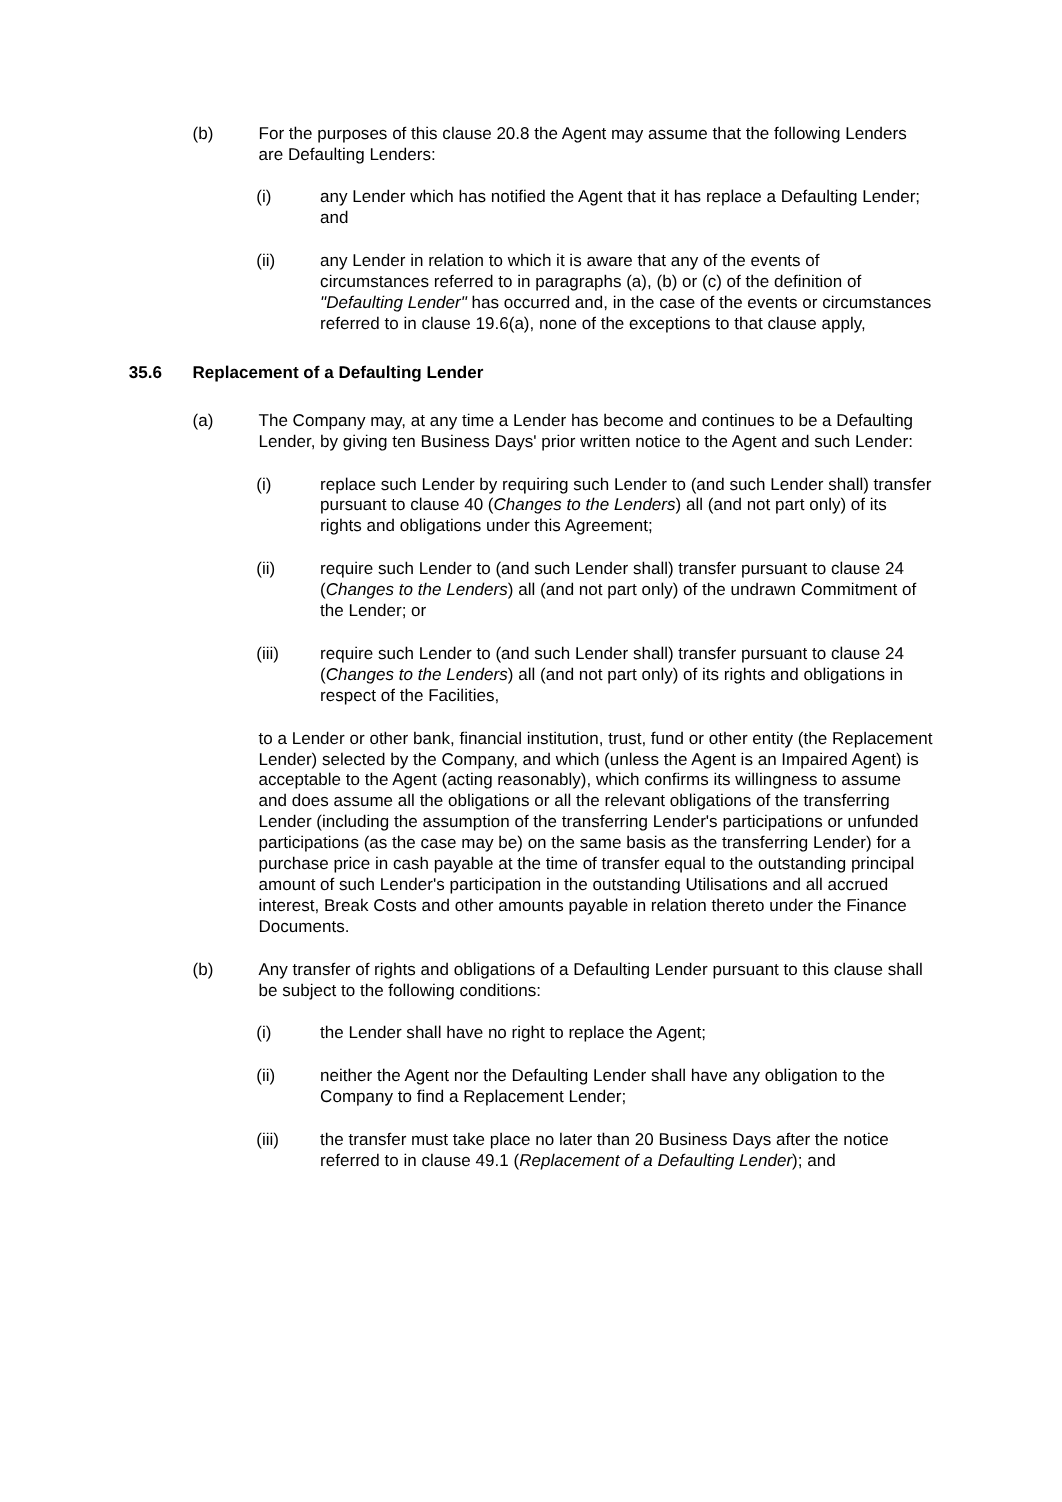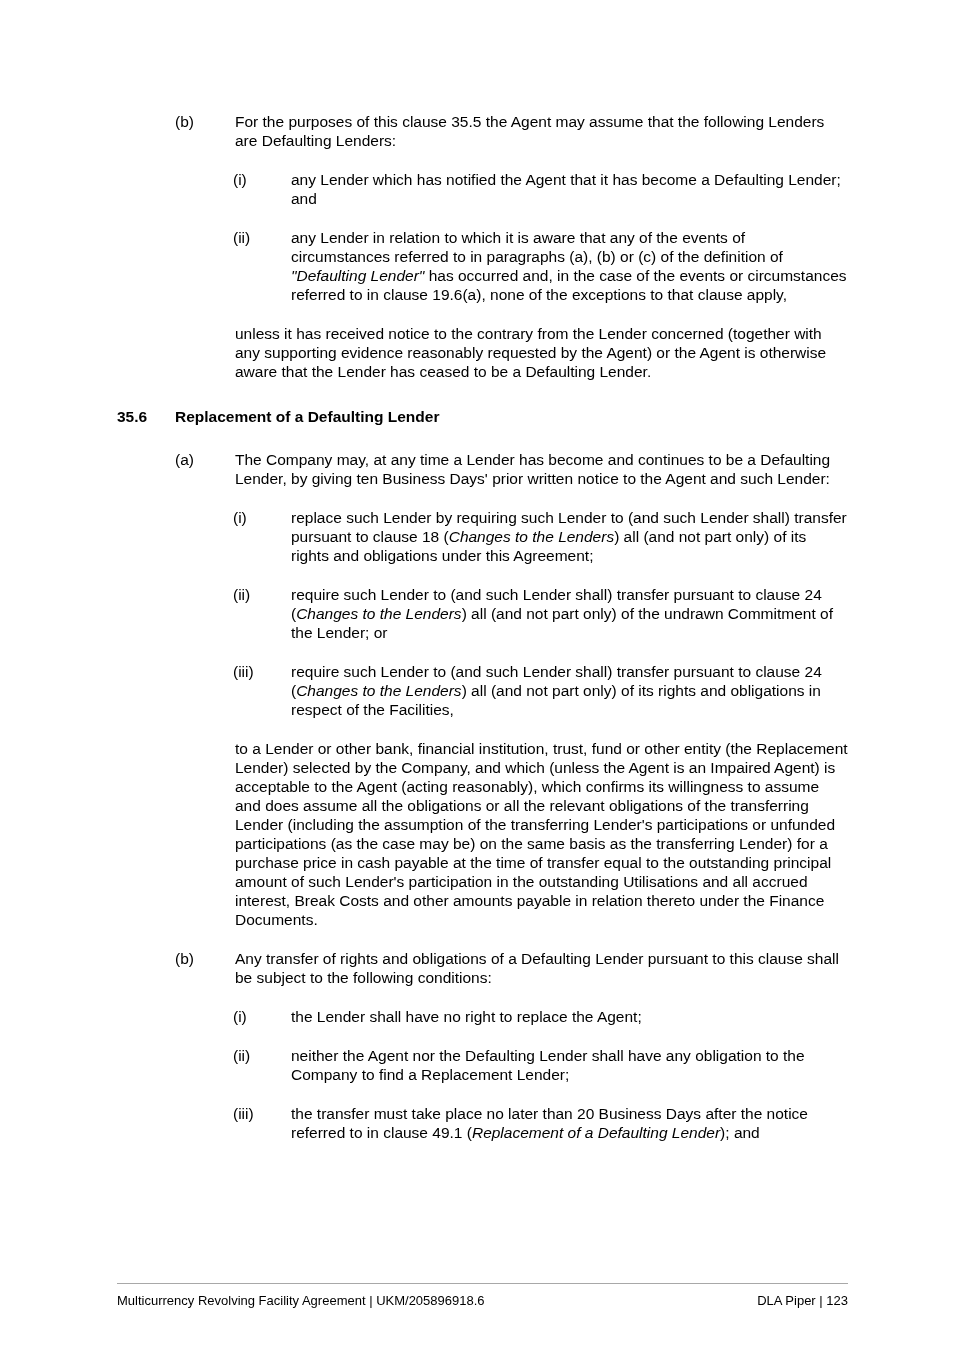"For the purposes of this" div.txt { text: 35.5 -> 20.8 }
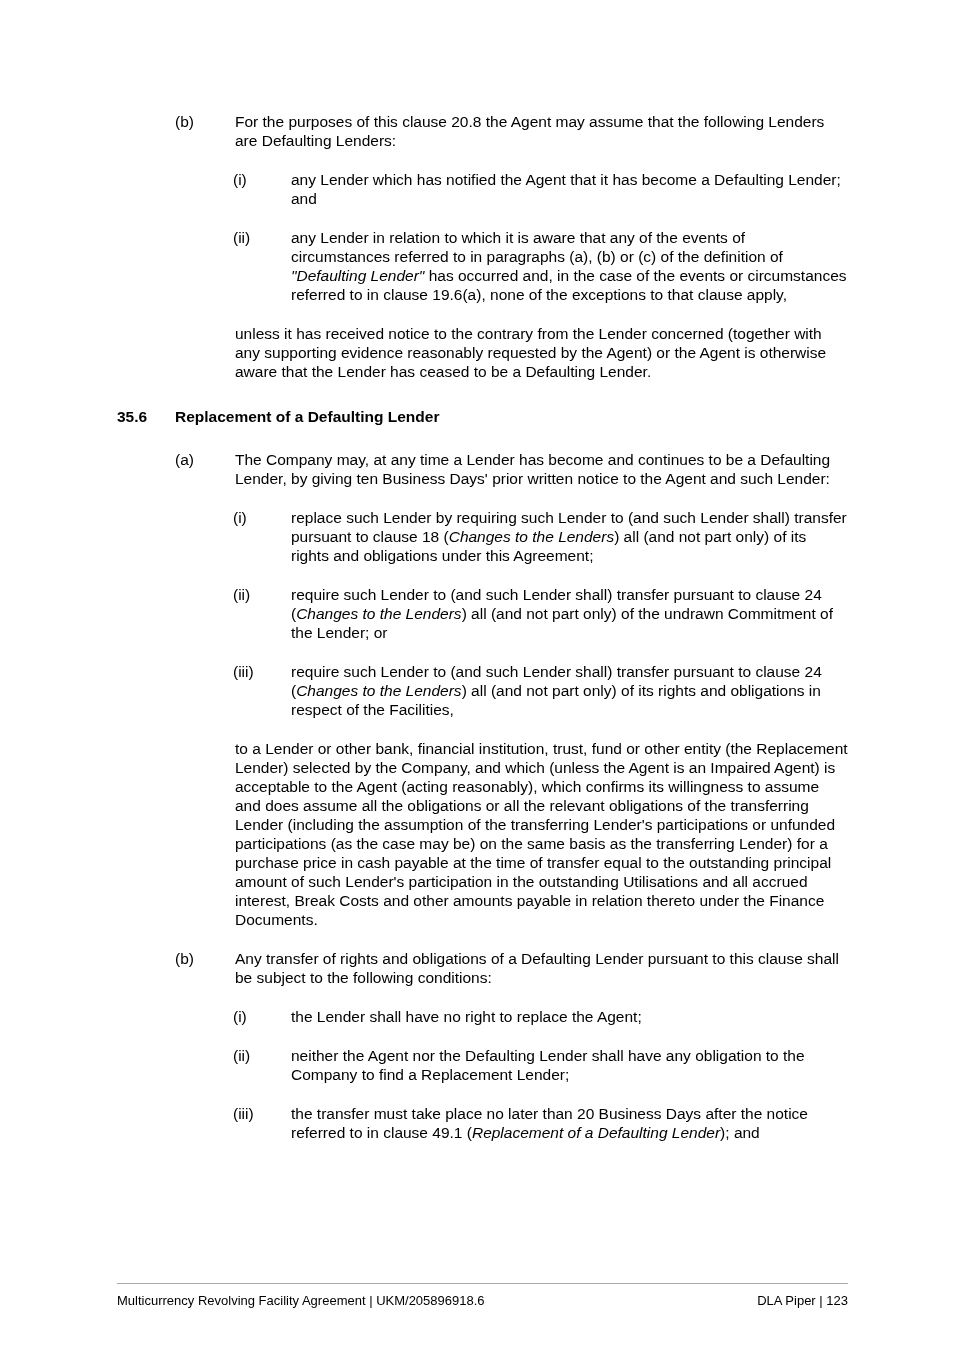"any Lender which has notified" div.txt { text: become -> replace }
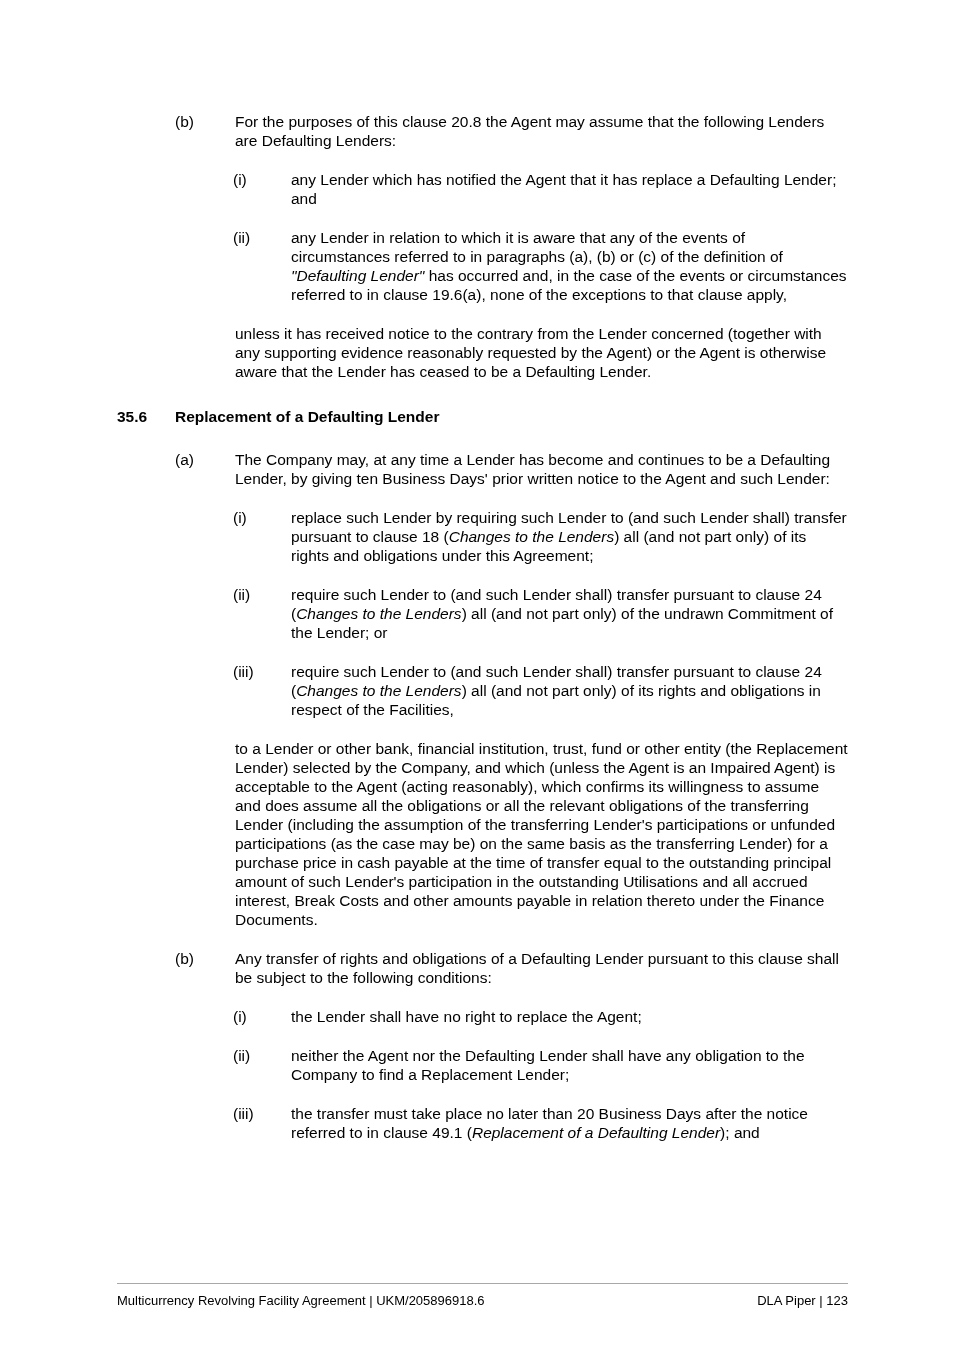"unless it has received notice" div.hang { html: <div>unless it has received notice to the contrary from the Lender concerned (together with any supporting evidence reasonably requested by the Agent) or the Agent is otherwise aware that the Lender has ceased to be a Defaulting Lender.</div> -> none }
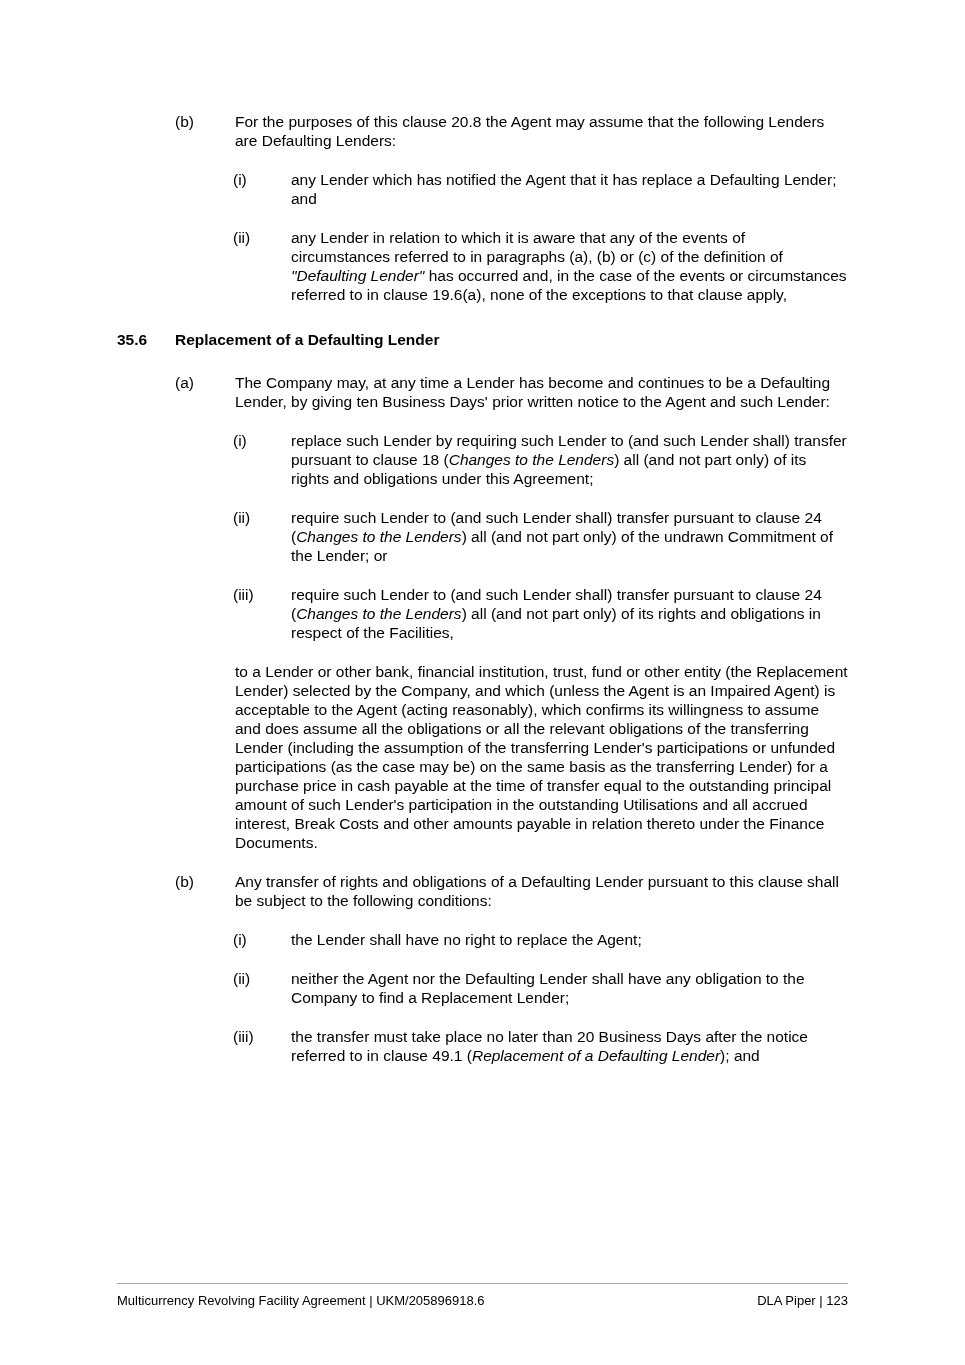"replace such Lender by requiring" span { text: 18 -> 40 }
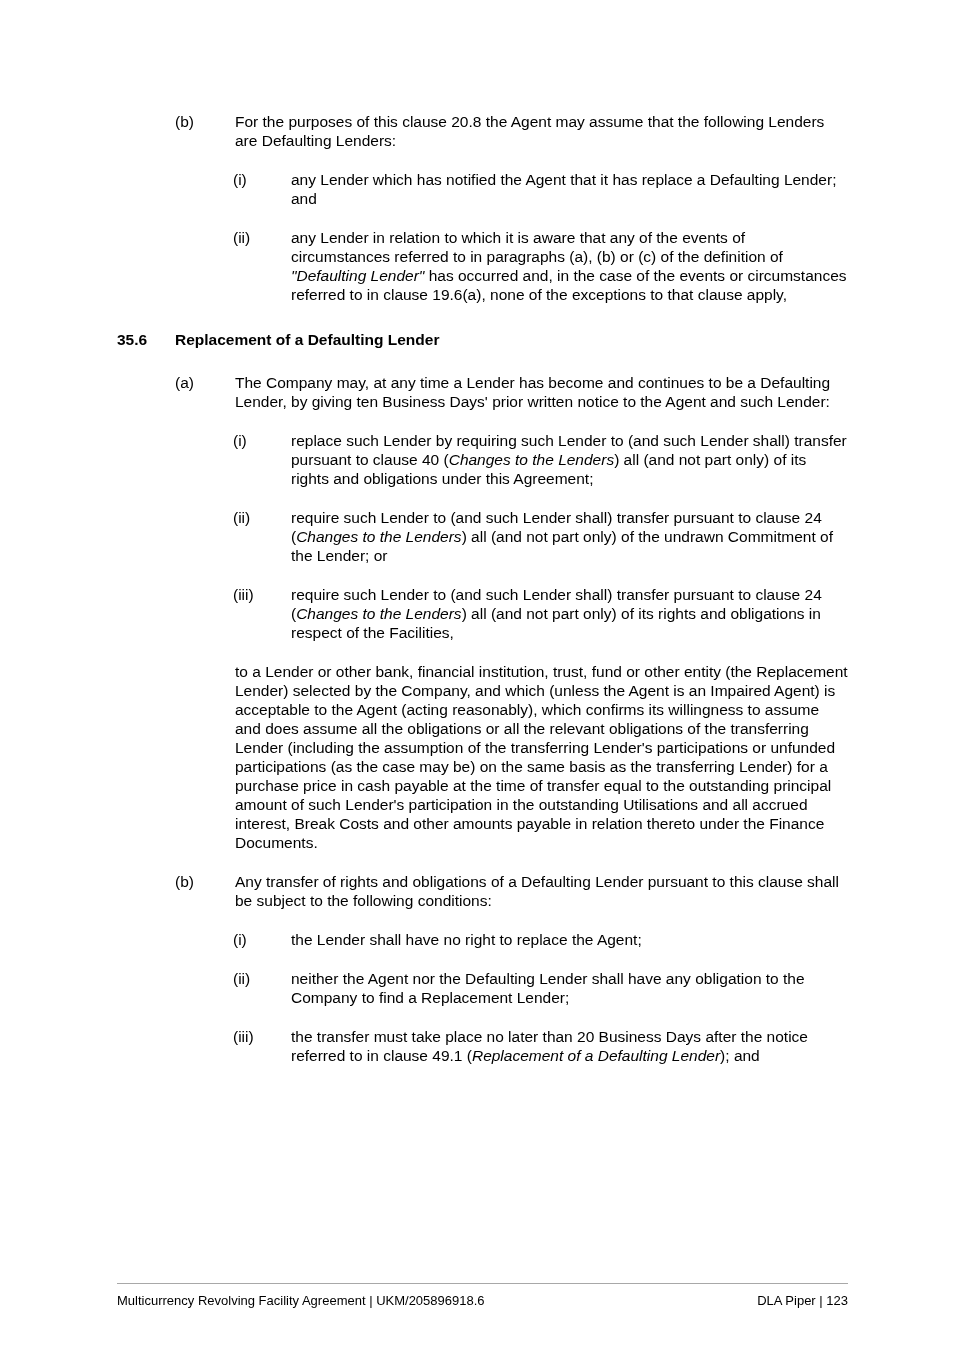"Multicurrency Revolving Facility" div.footer { html: <div> <div>Multicurrency Revolving Facility Agreement | UKM/205896918.6</div> <div>DLA Piper | 123</div> </div> -> none }
